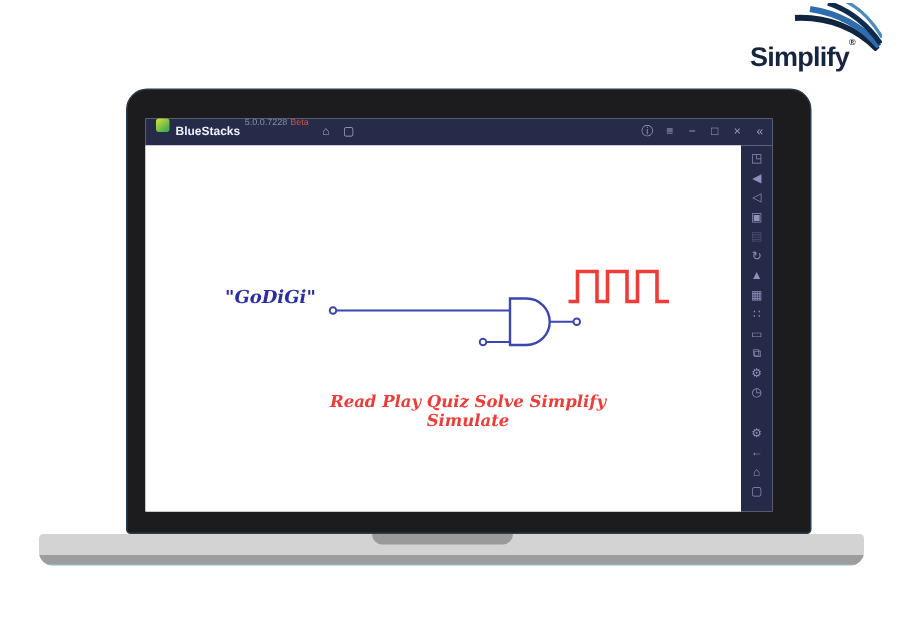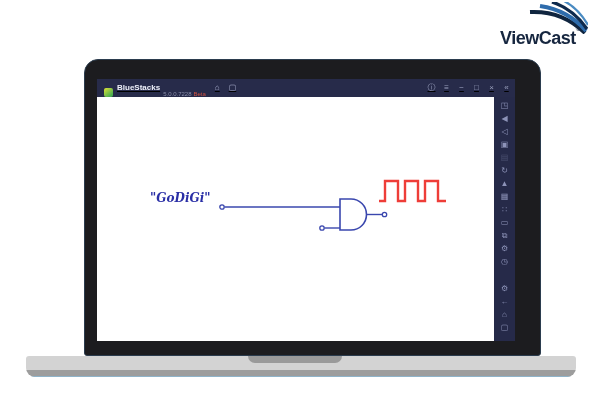"ViewCast" span { text: ViewCast -> Simplify }
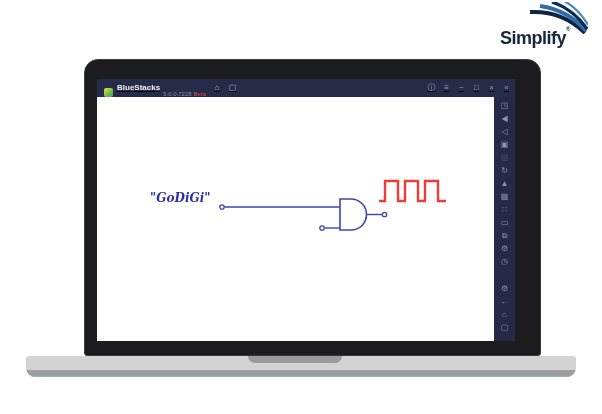"BlueStacks" .titlebar { align-items: flex-end -> flex-start; text-decoration: underline -> none }
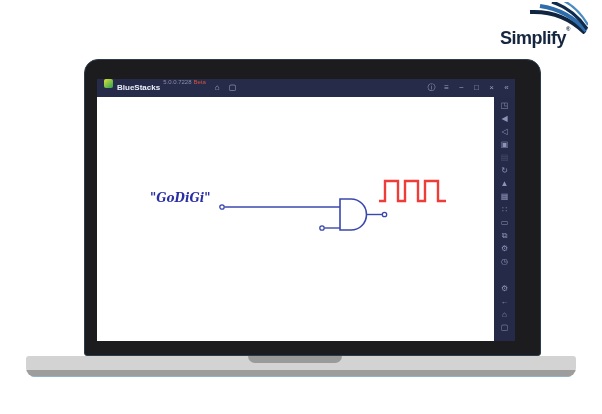"Read Play Quiz Solve Simplify" div.tagline { html: none -> <div>Read Play Quiz Solve Simplify Simulate</div> }
